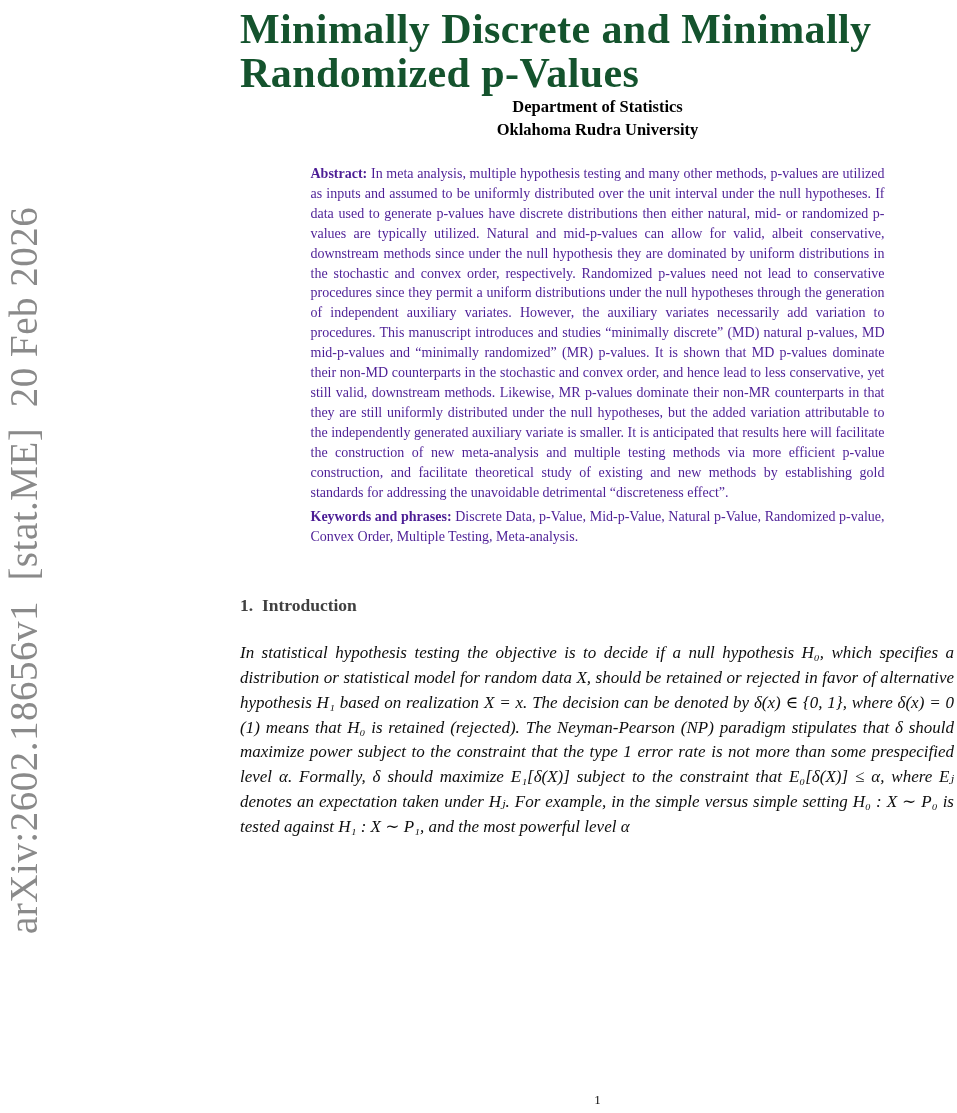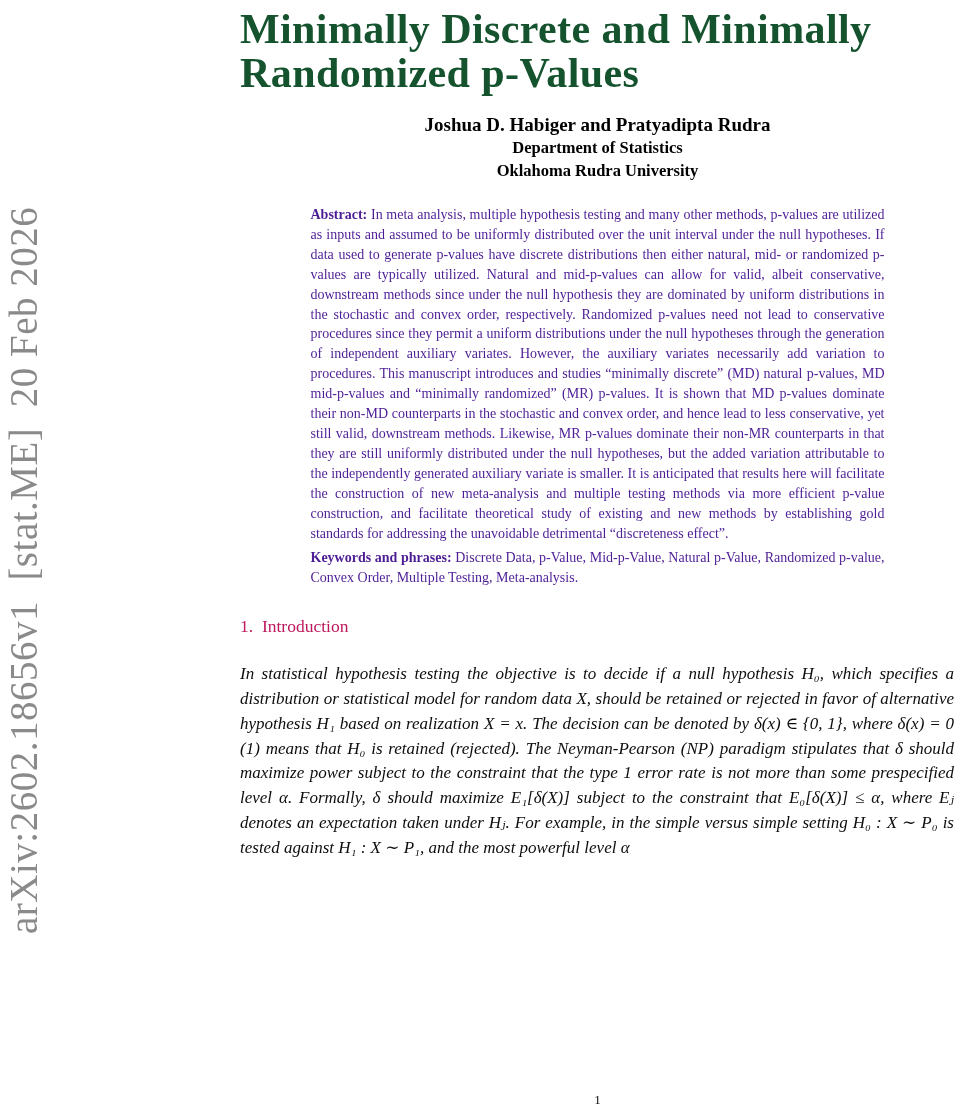"Joshua D. Habiger and Pratyadipta" div.authors { html: <div>Joshua D. Habiger and Pratyadipta Rudra</div> -> none }
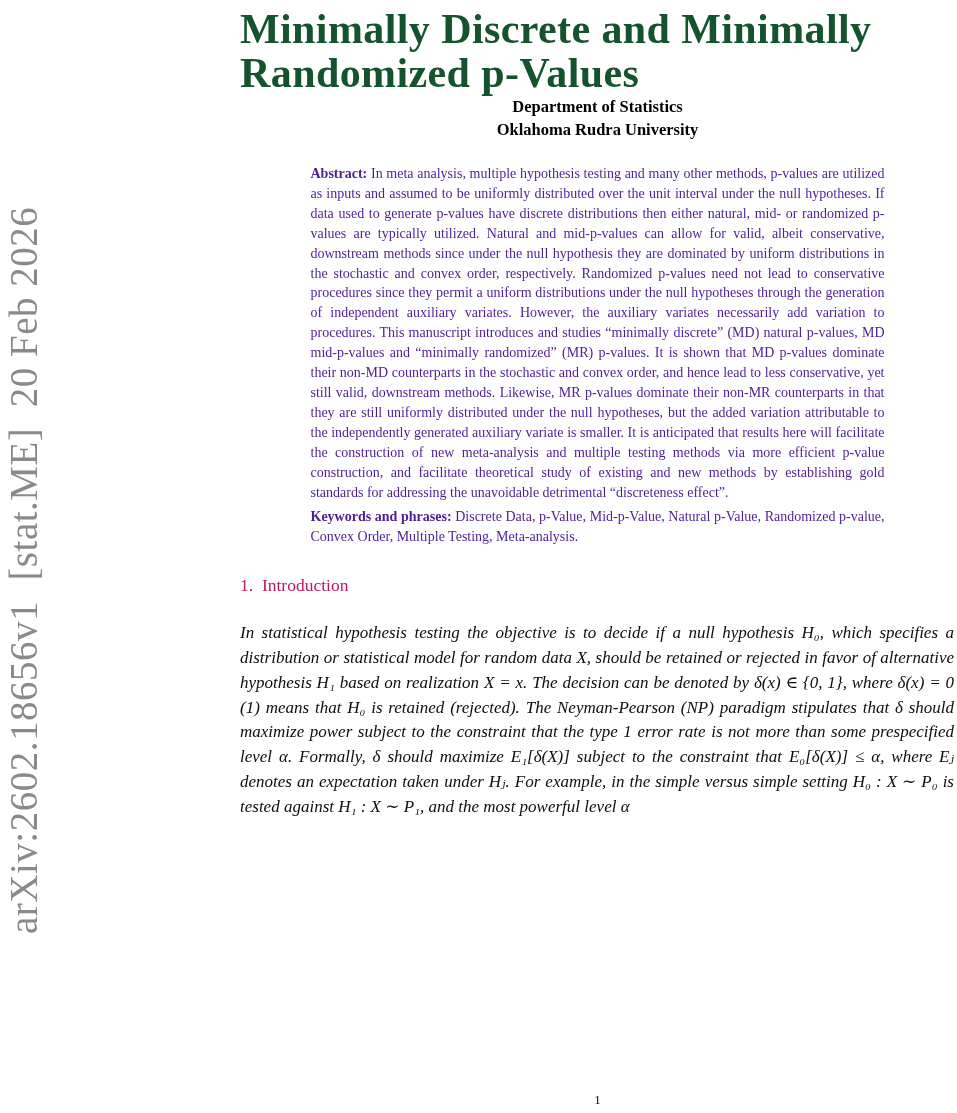"1. Introduction" .section-heading { color: #be185d -> #404040; font-weight: normal -> bold; margin-top: 28px -> 48px }
